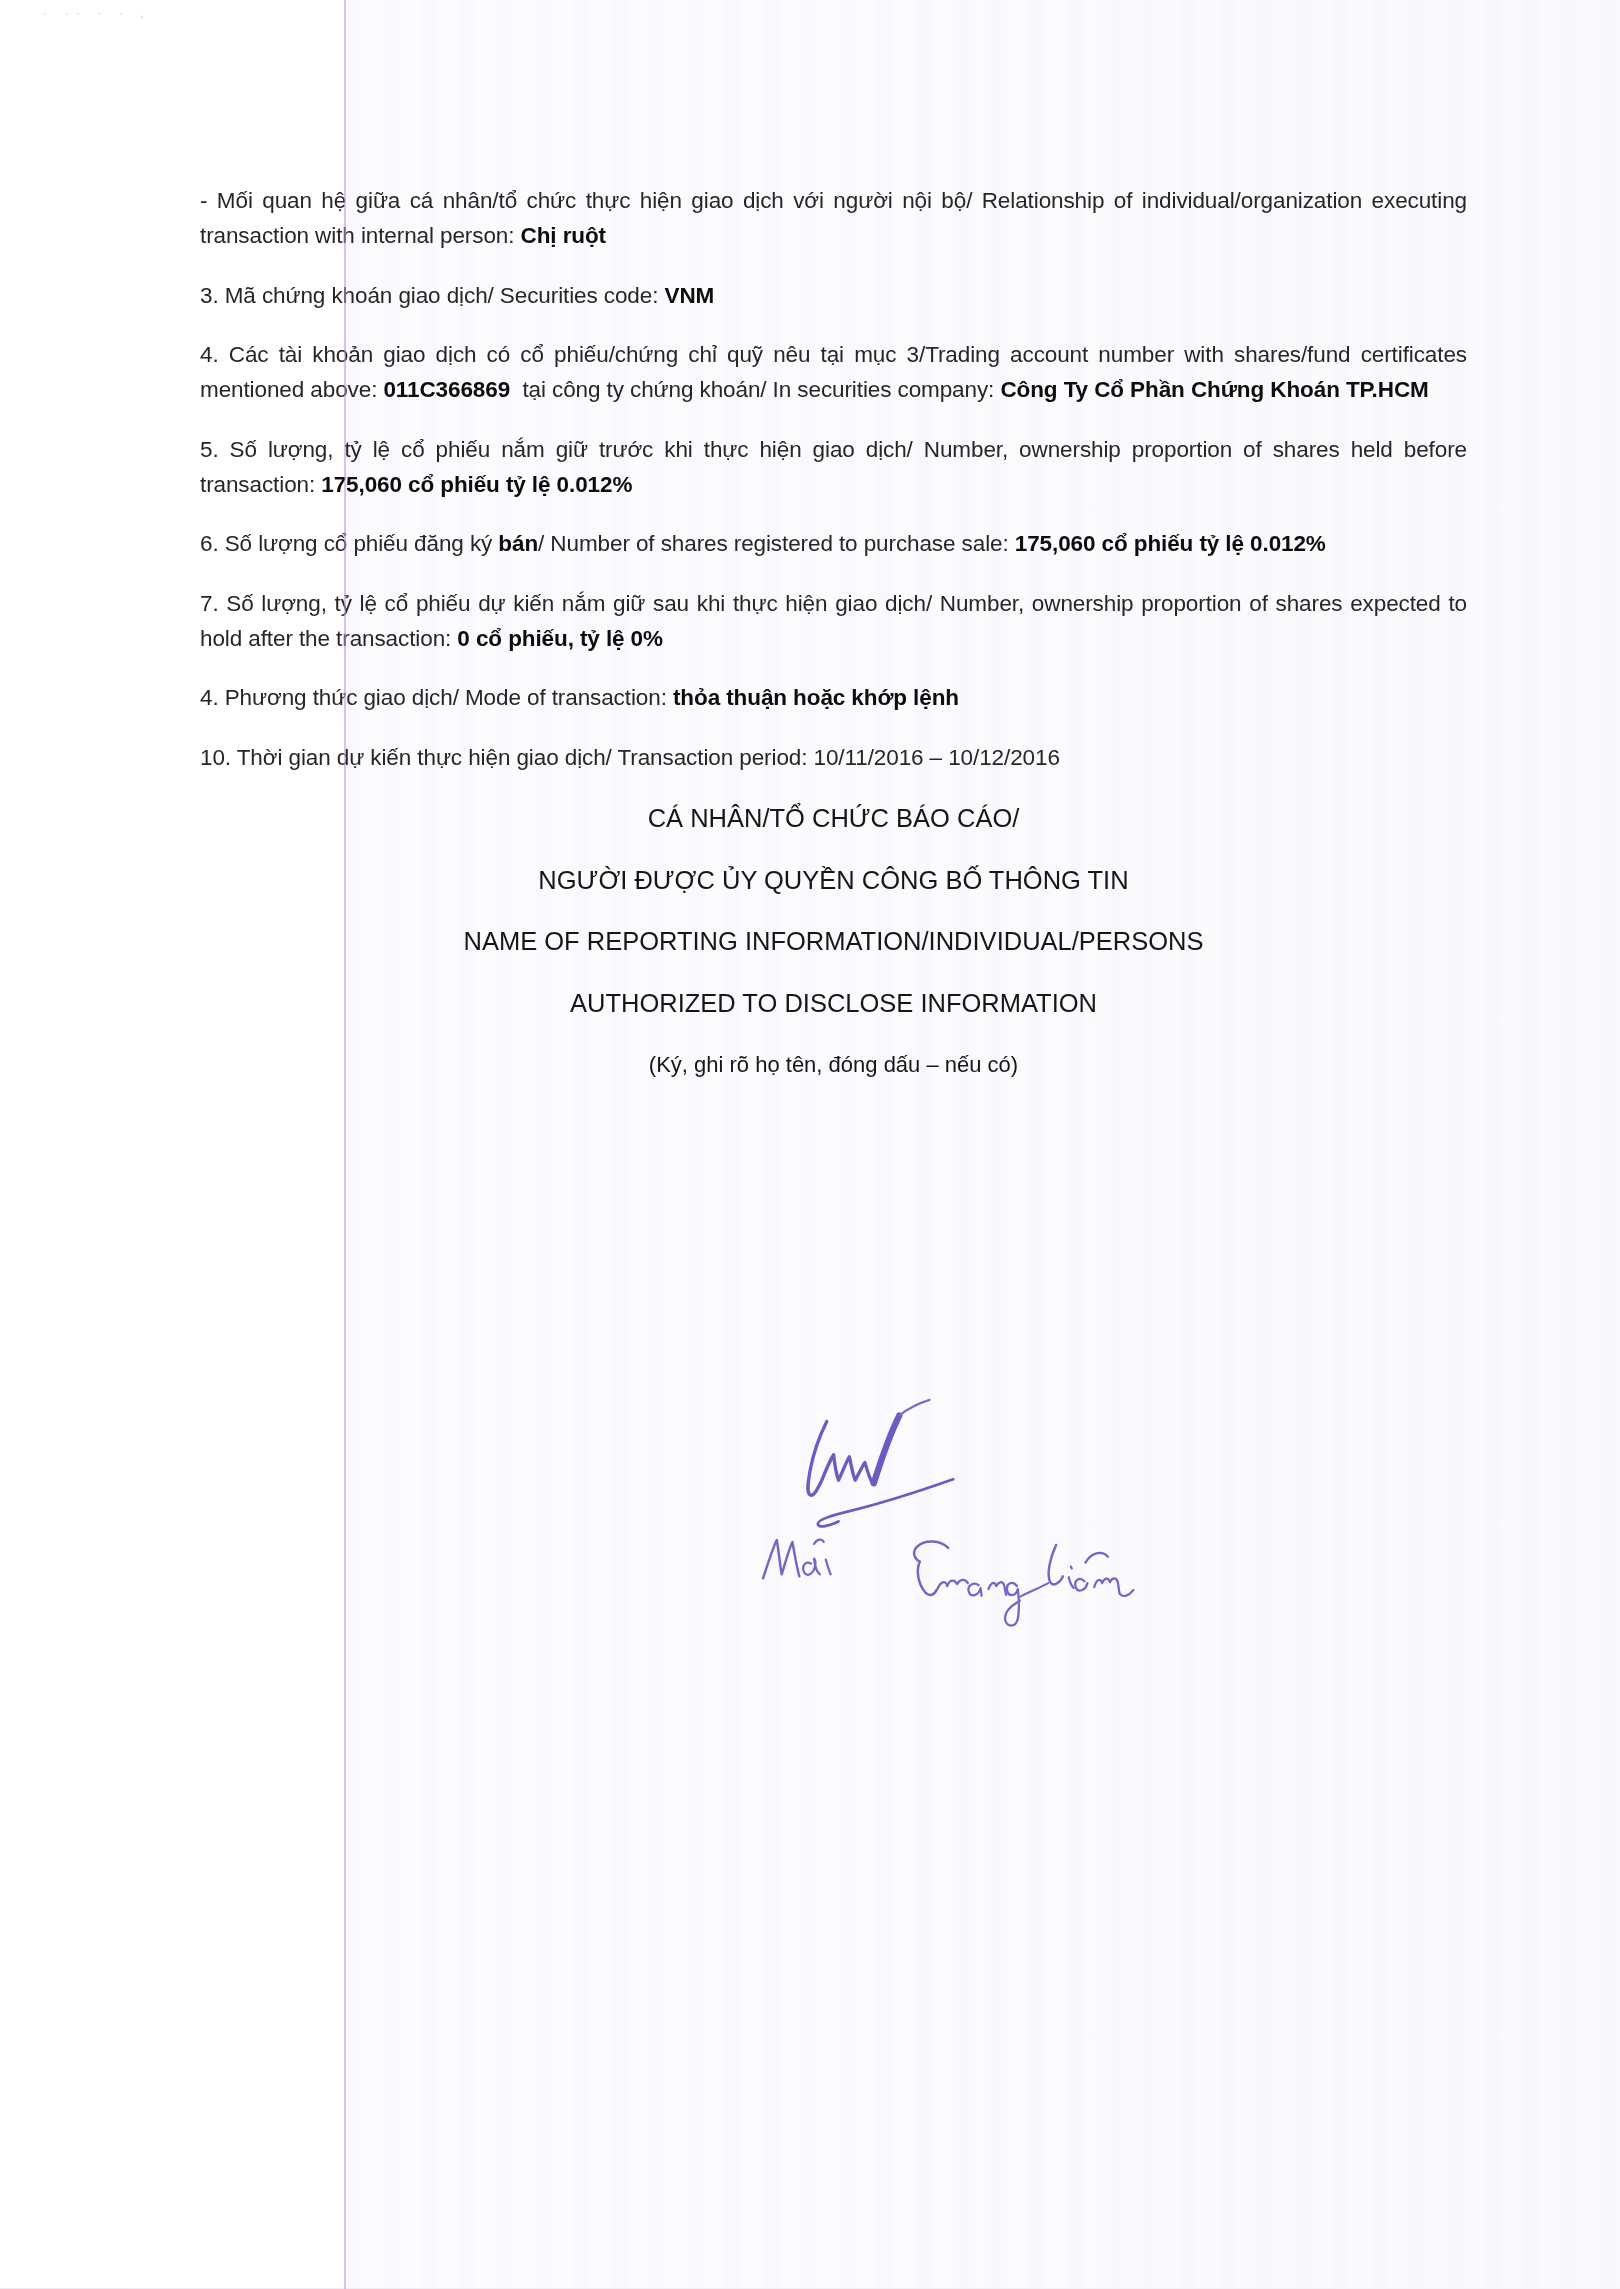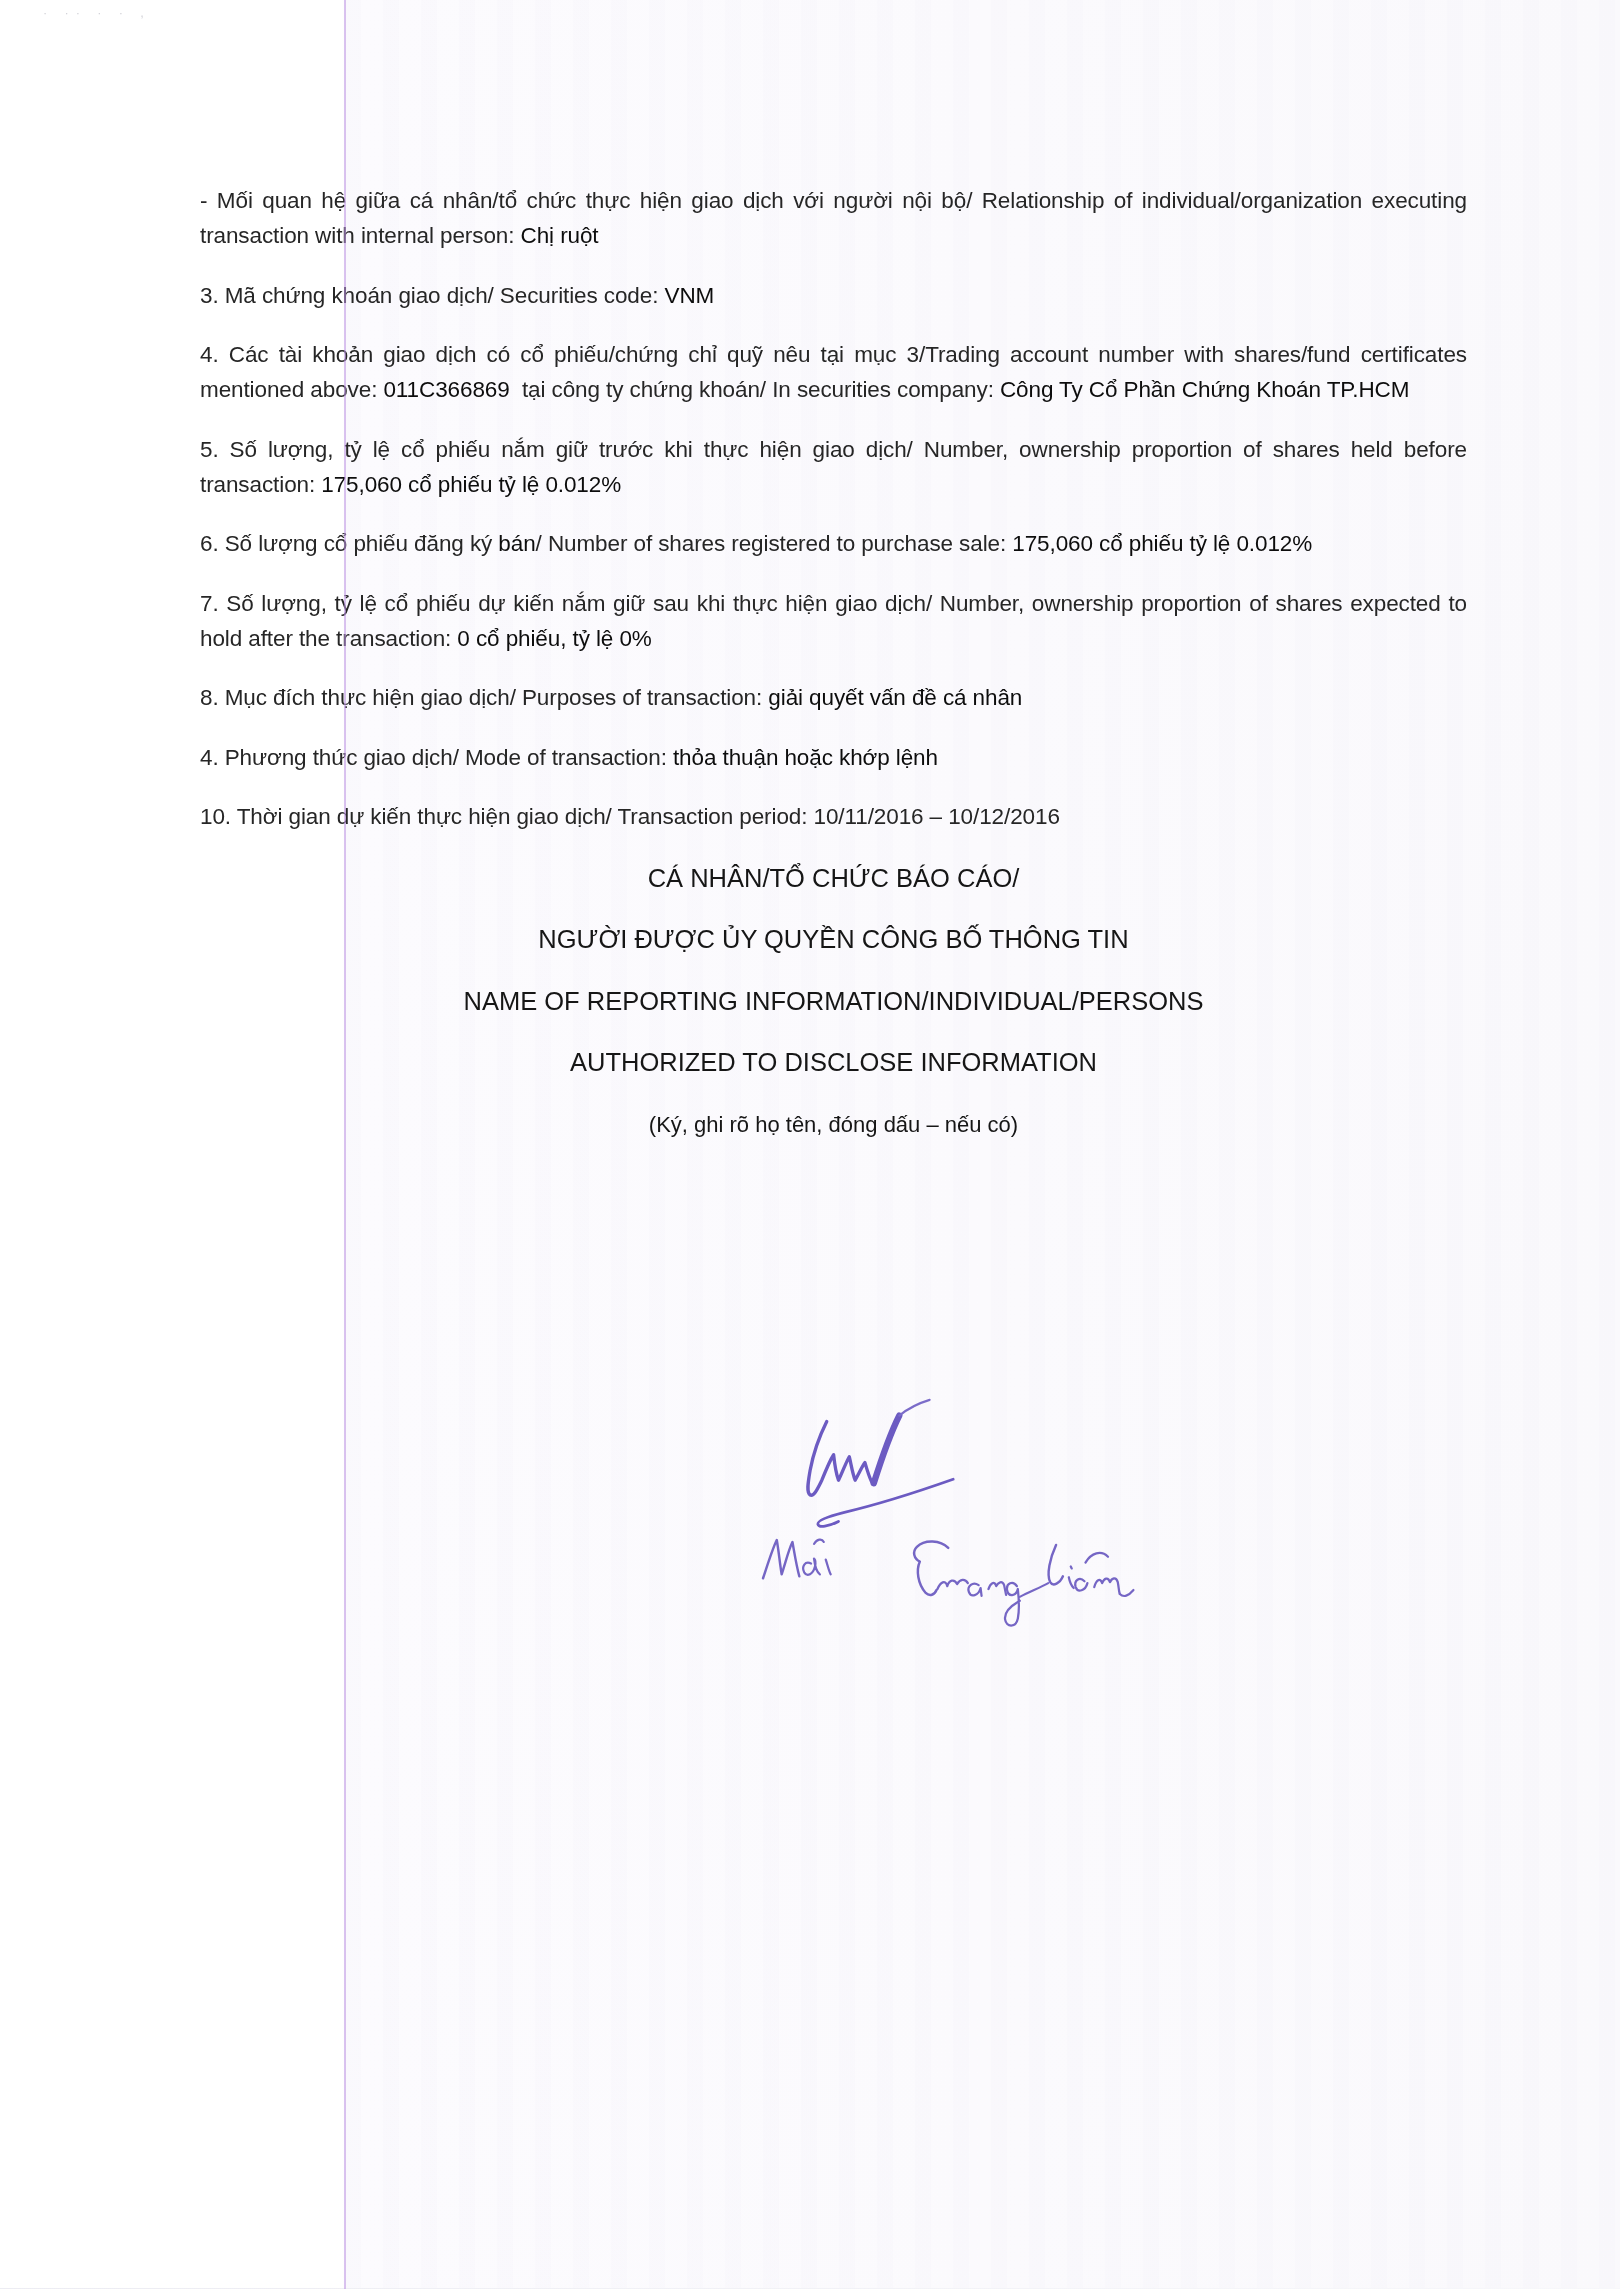"Chị ruột" .doc b { font-weight: 400 -> 700 }
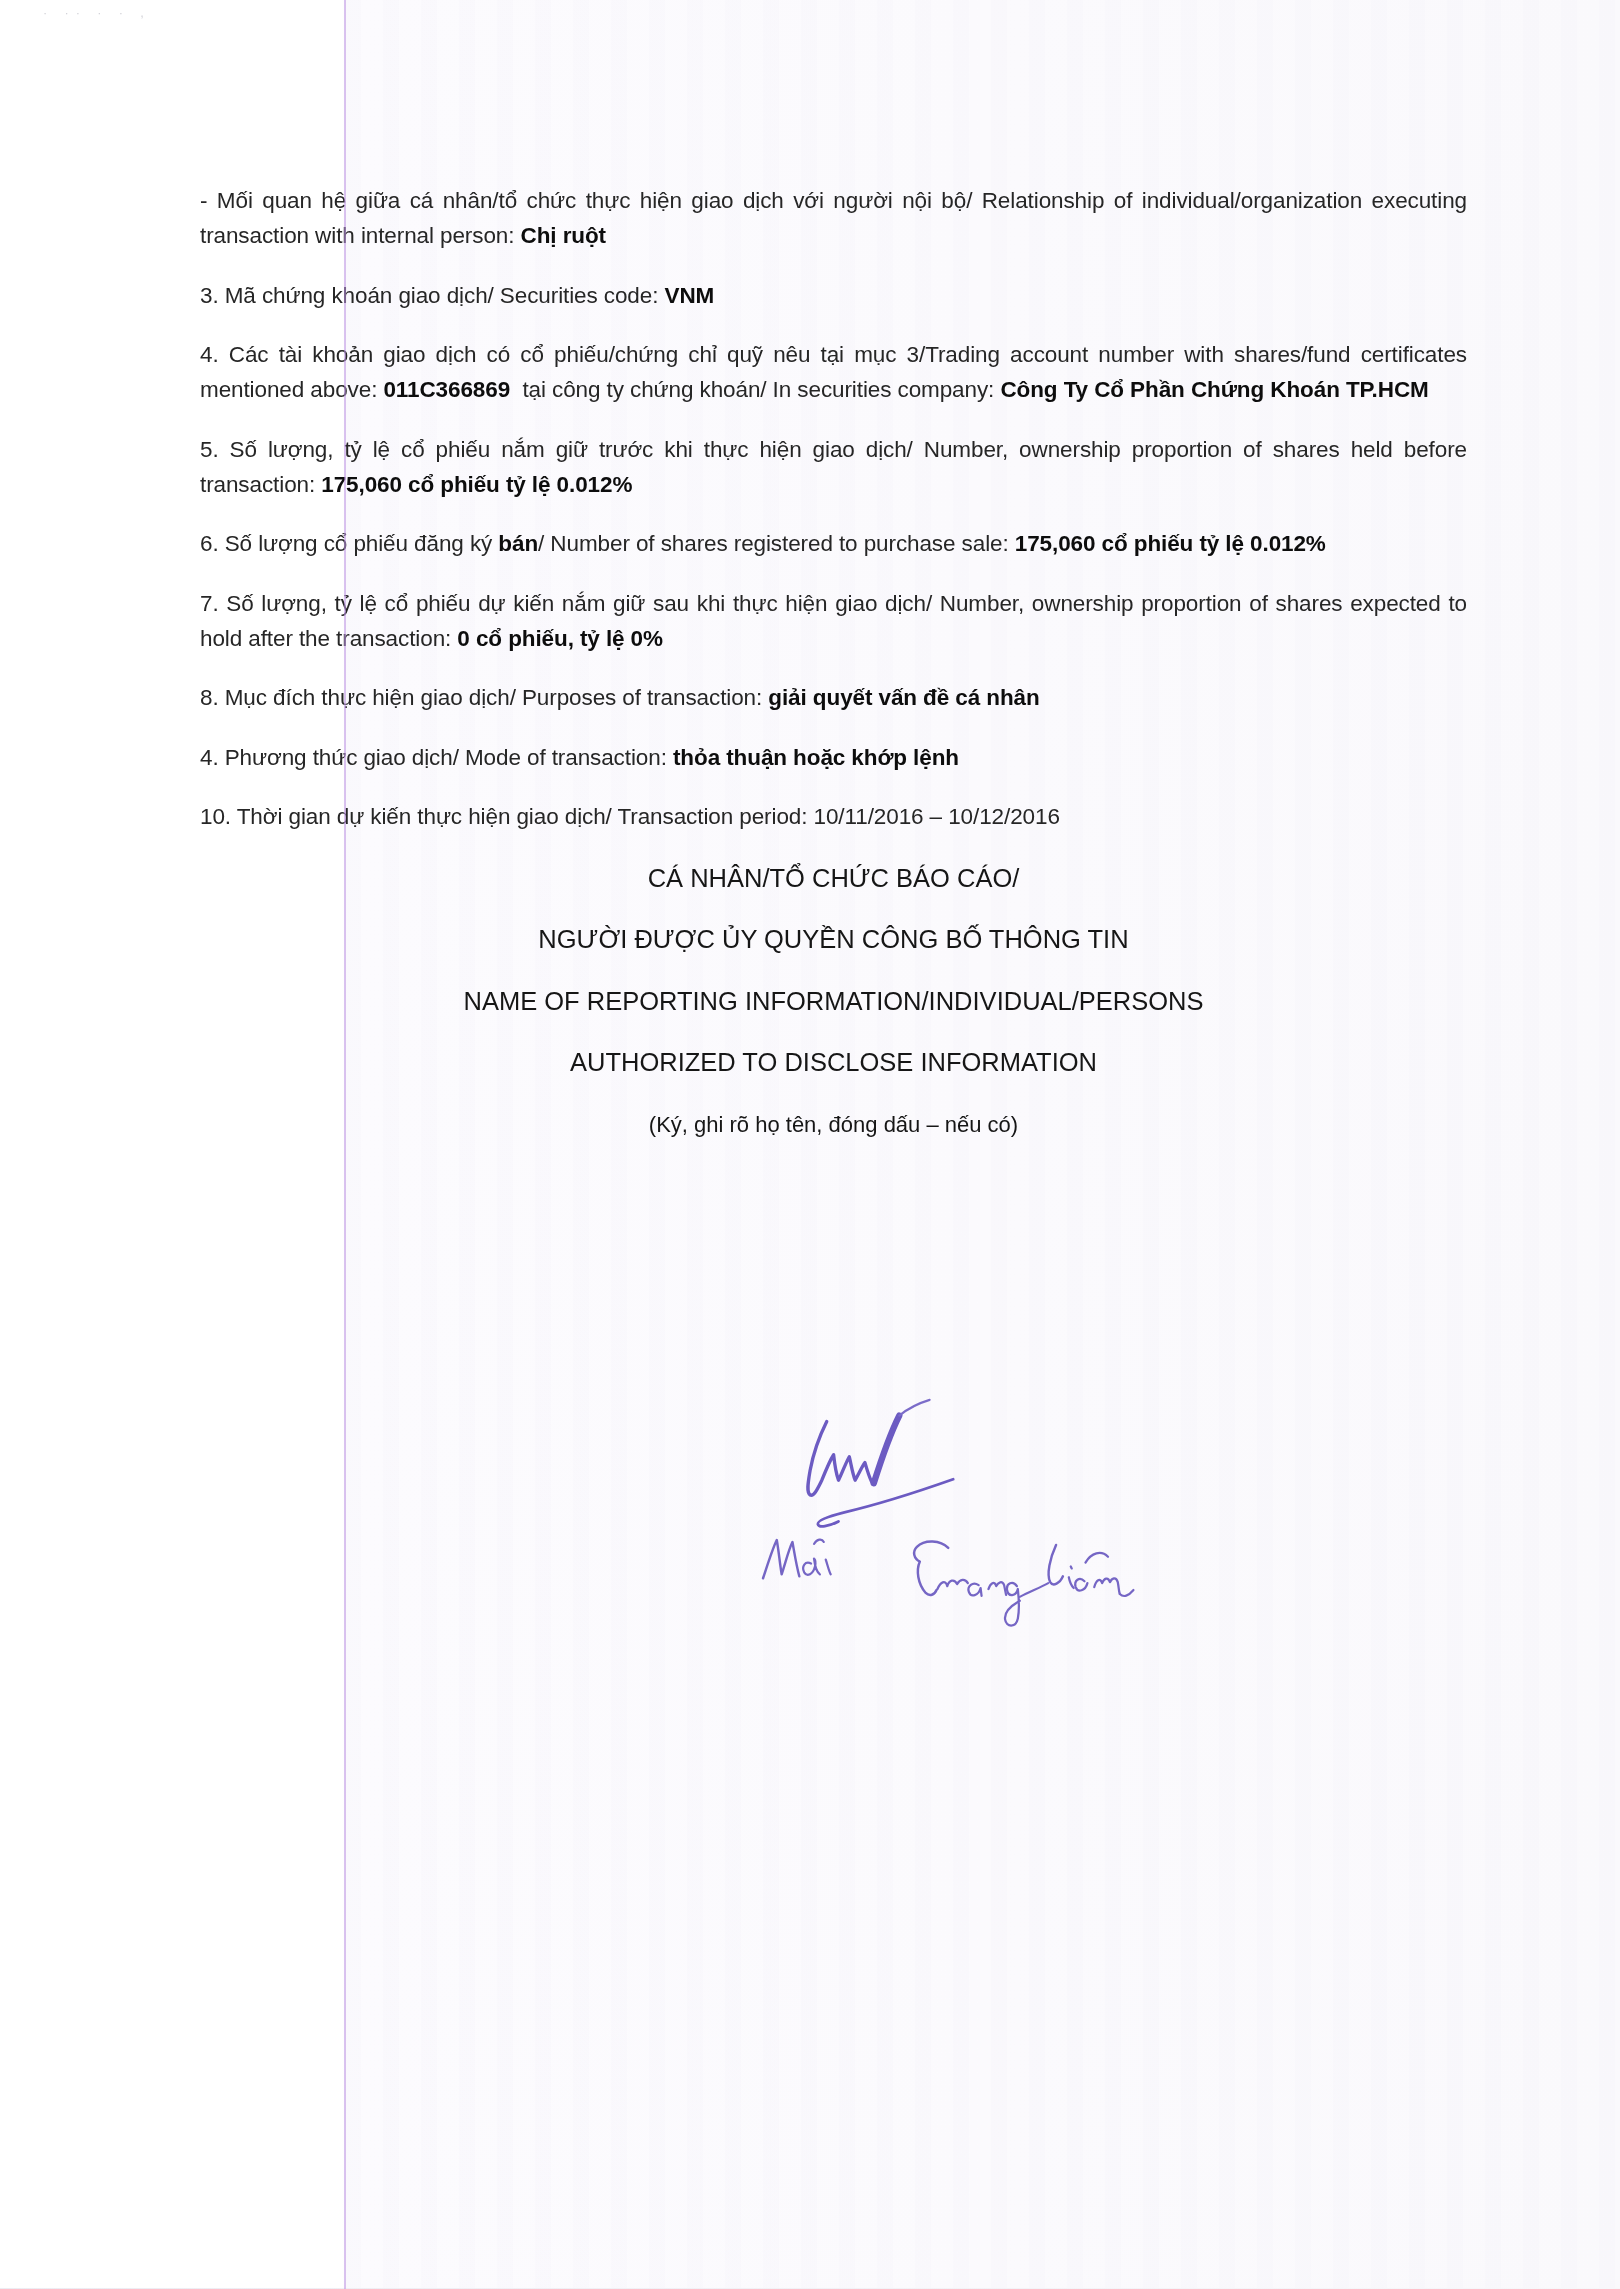"8. Mục đích thực hiện" p.para { html: <p><span>8. Mục đích thực hiện giao dịch/ Purposes of transaction: </span><b>giải quyết vấn đề cá nhân</b></p> -> none }
